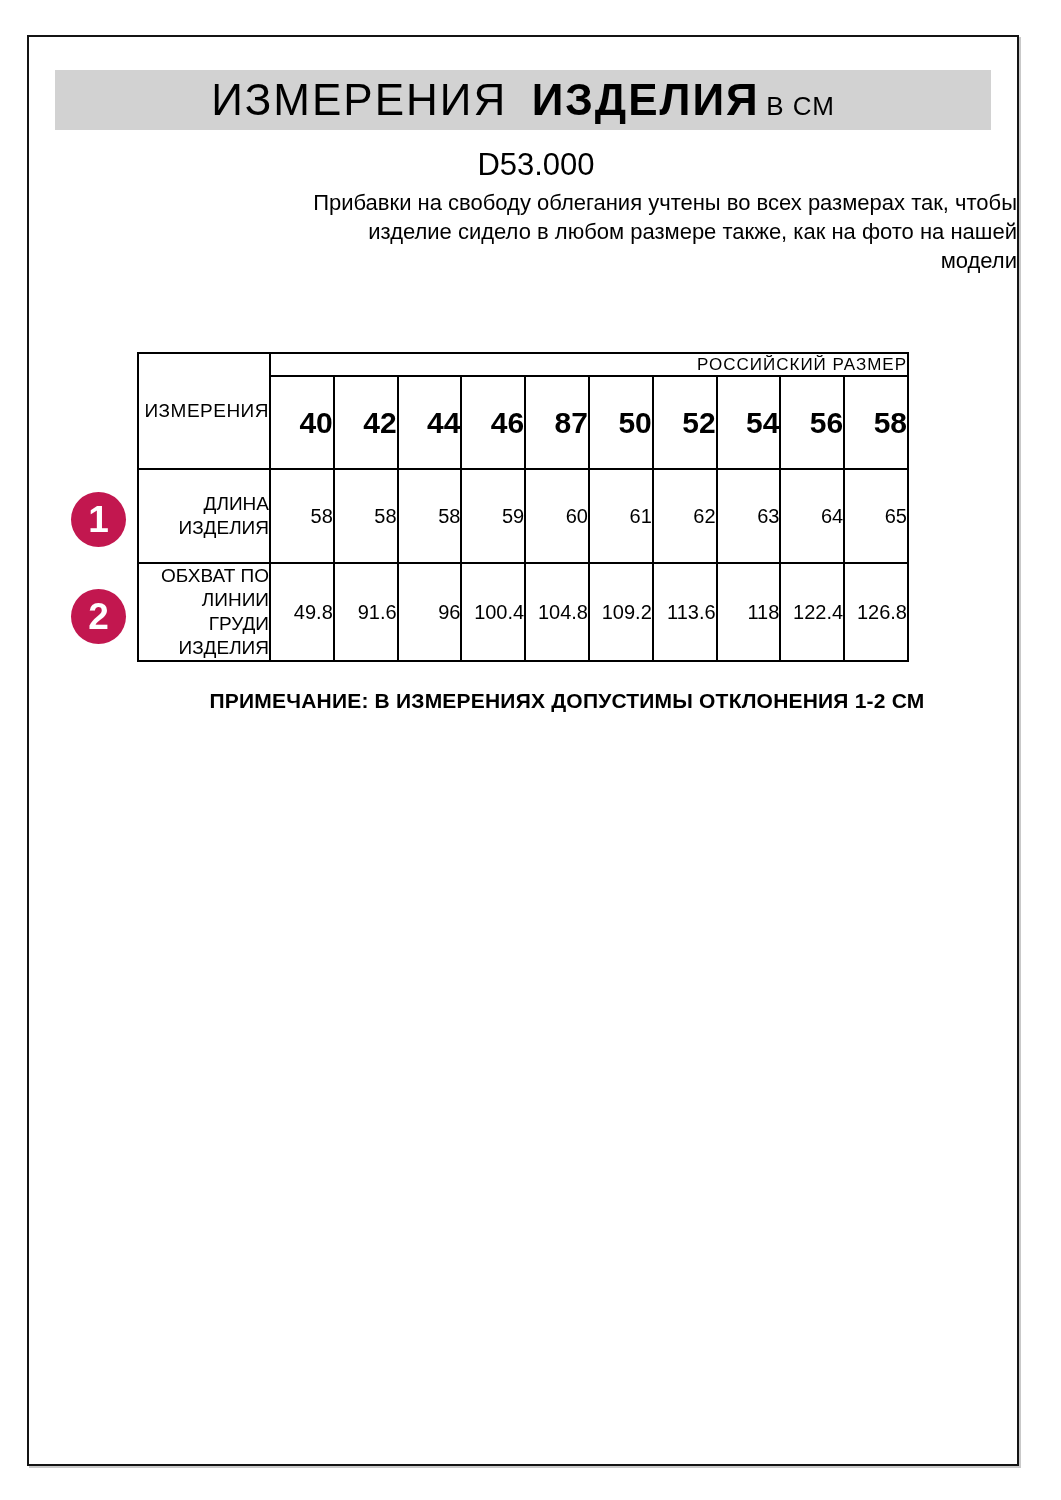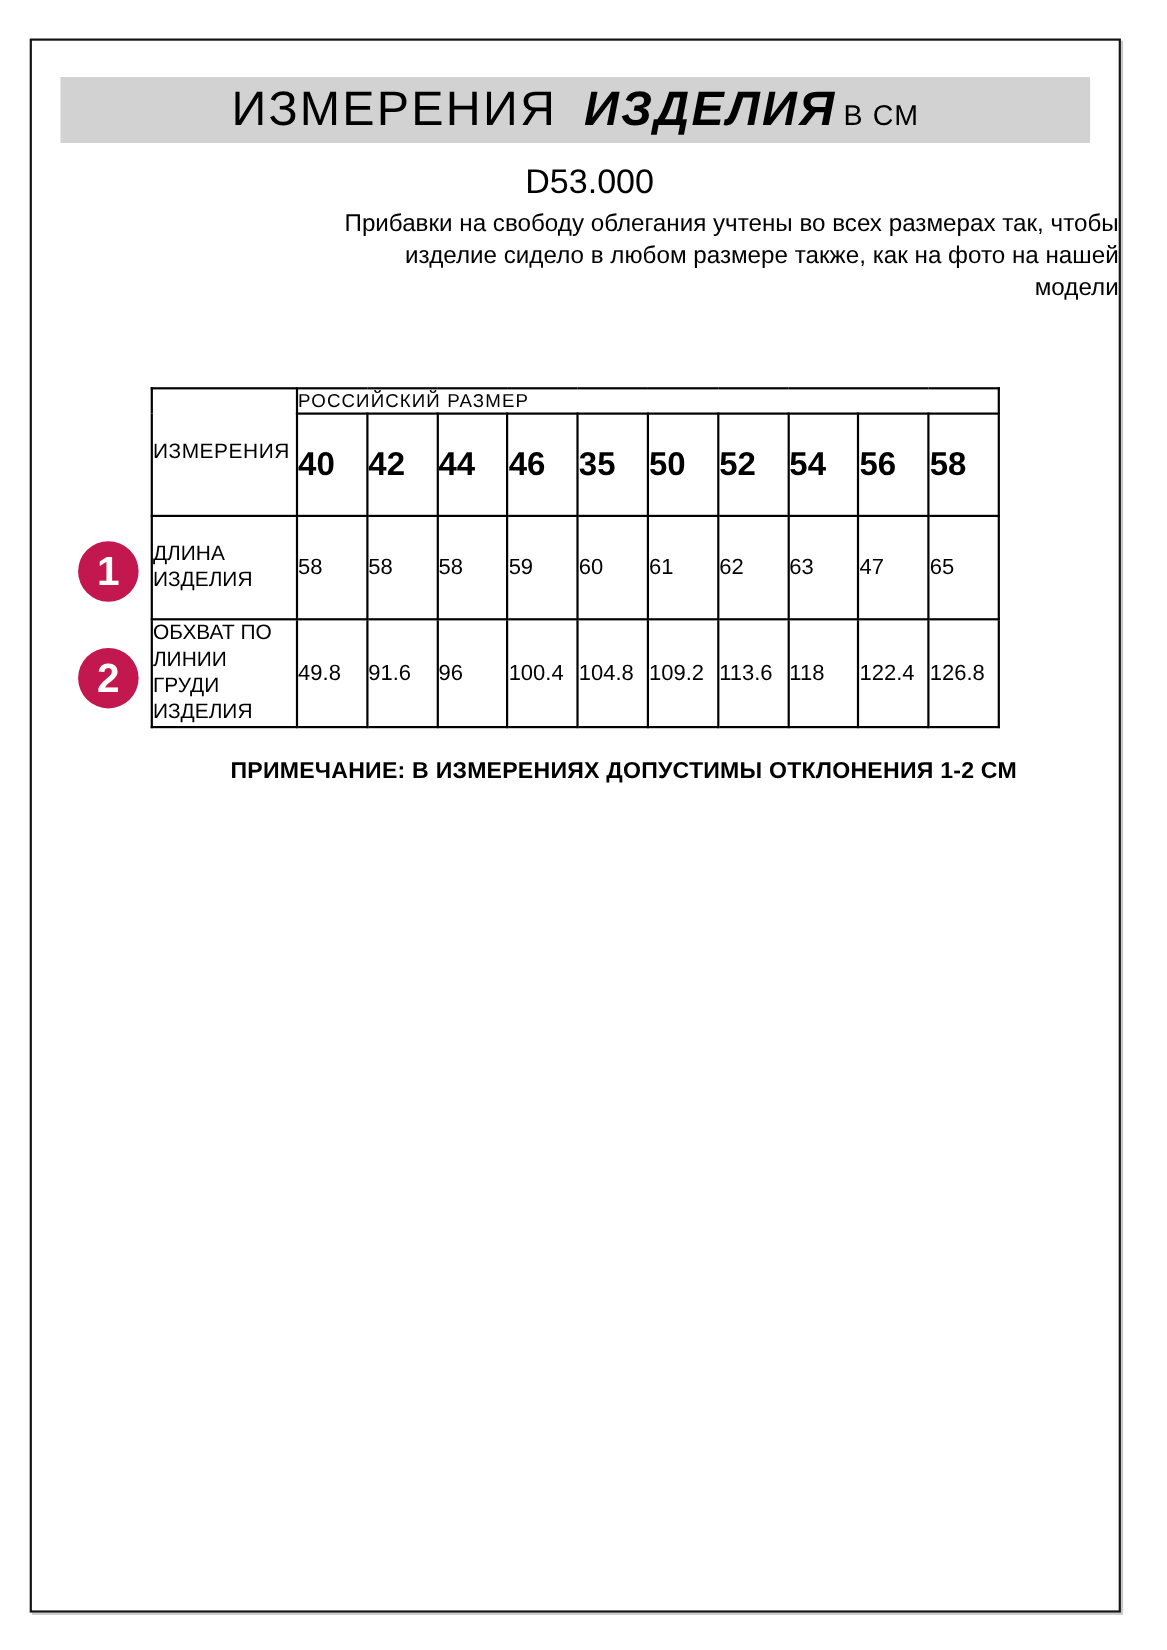"ИЗДЕЛИЯ" .banner .w2 { font-style: italic -> none }
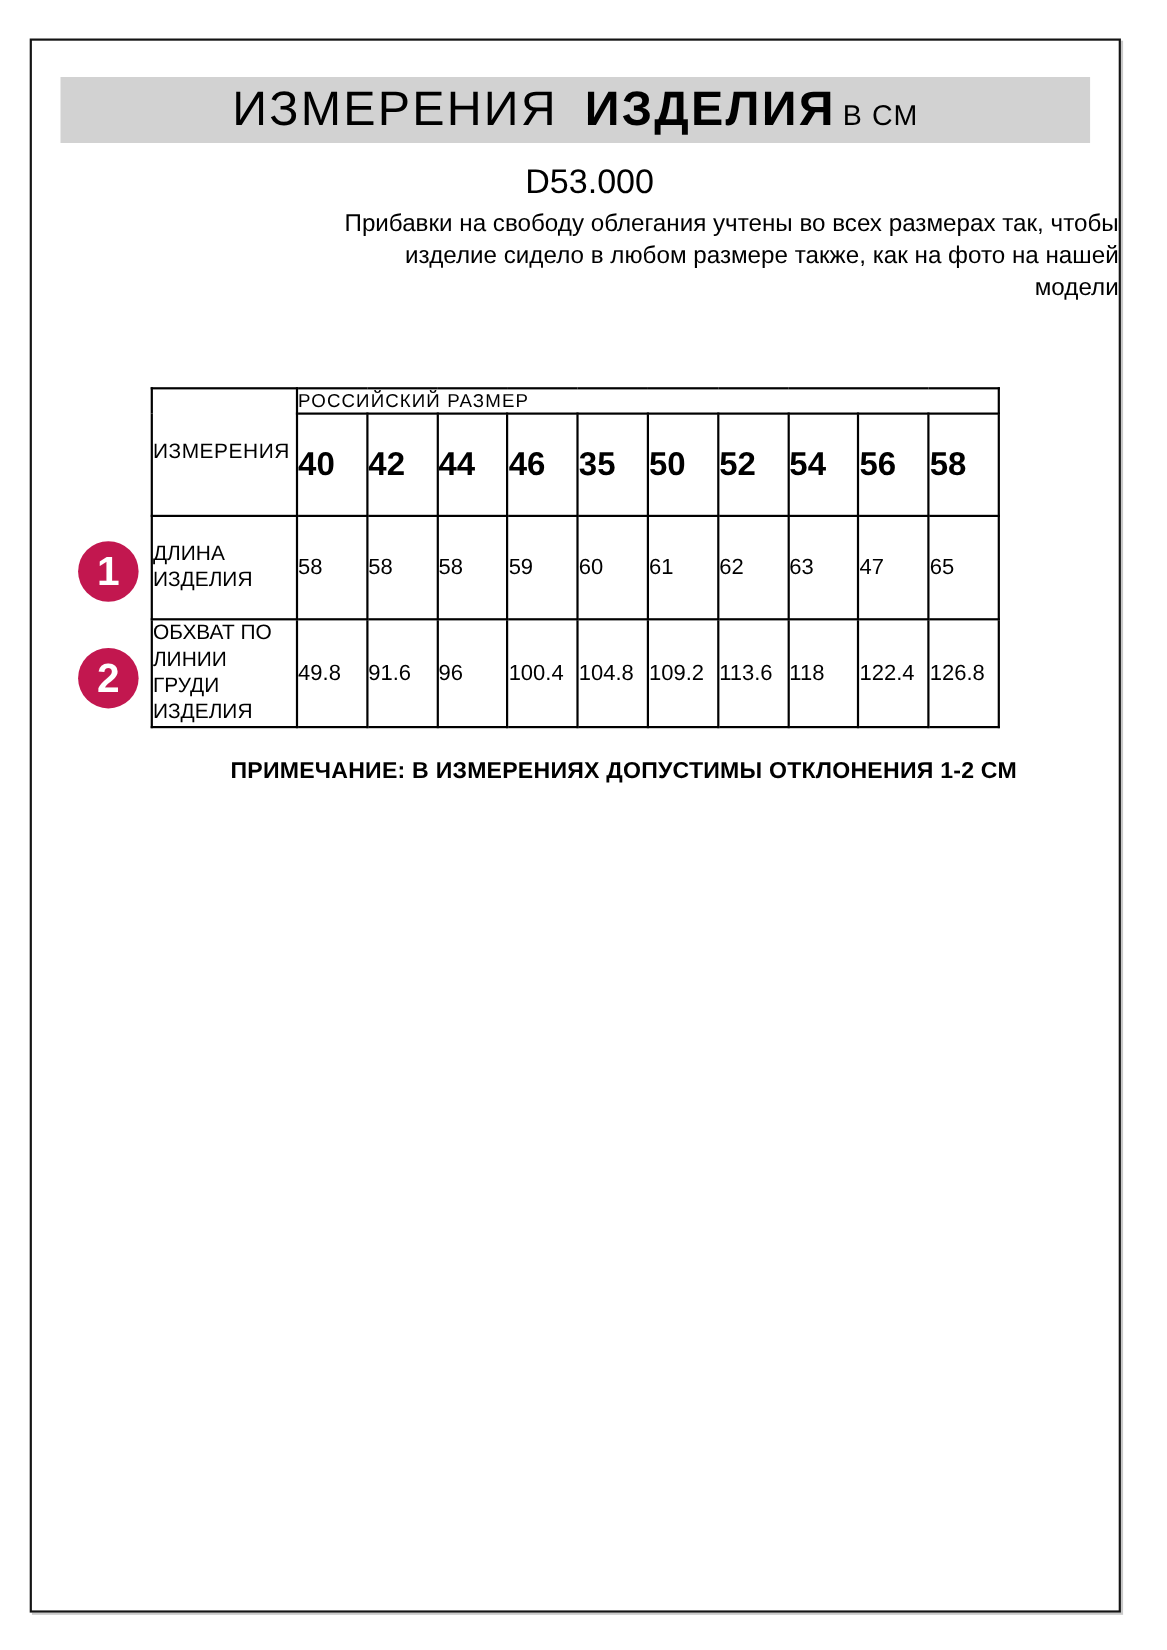"РОССИЙСКИЙ РАЗМЕР" table.size-table th, table.size-table td { text-align: left -> right }
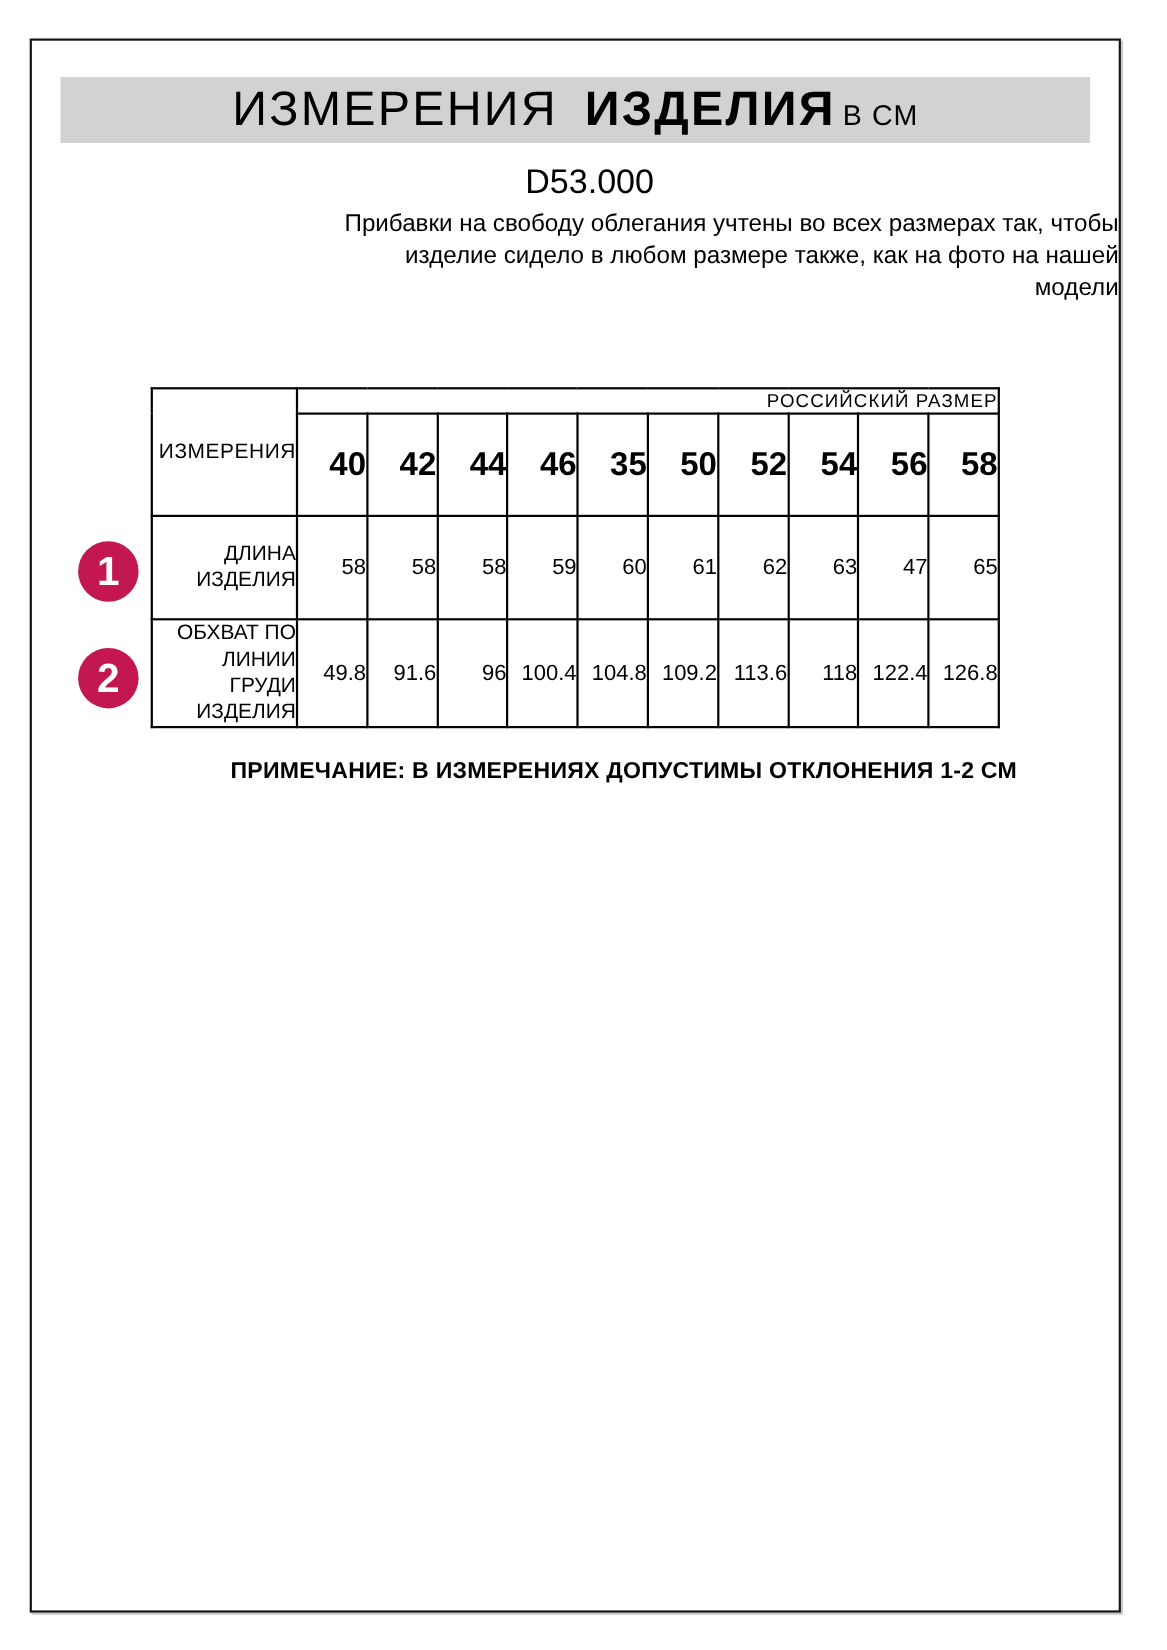"35" th.size-cell { text: 35 -> 87 }
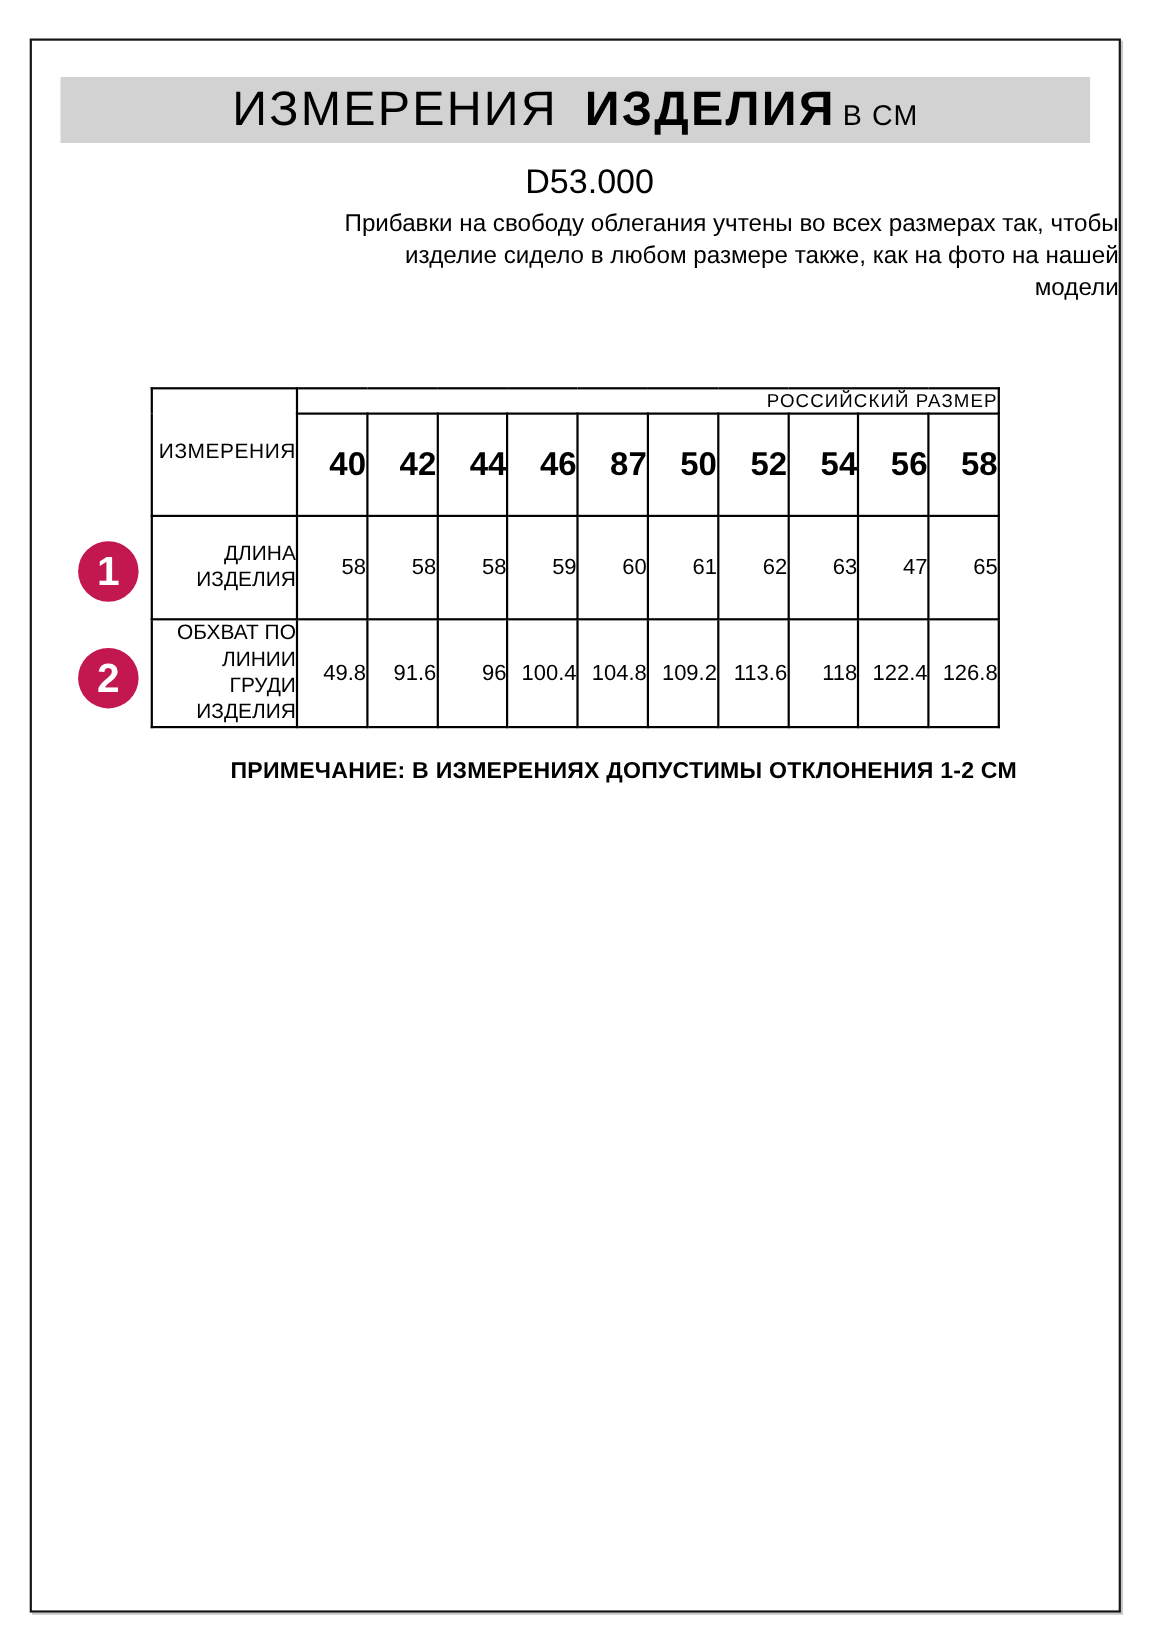"47" td.value-cell { text: 47 -> 64 }
